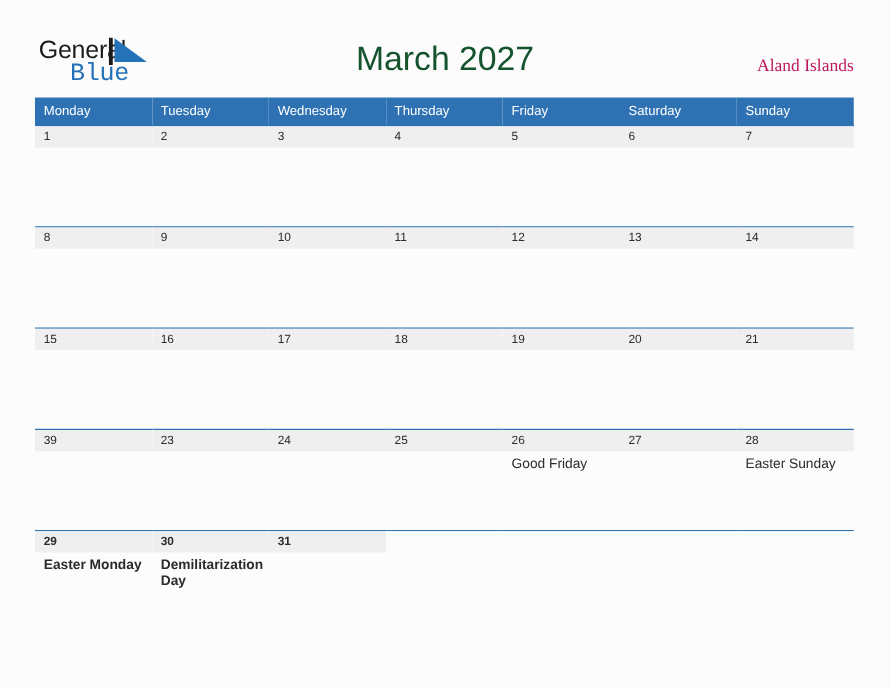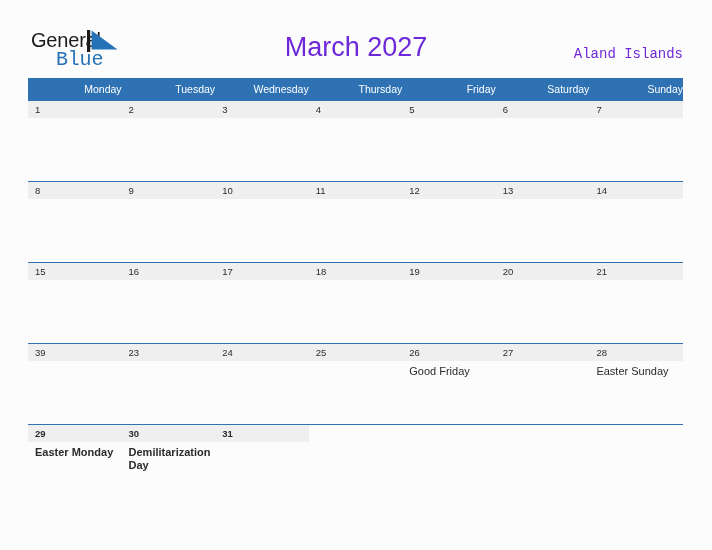"March 2027" .cal-title { color: #6d28d9 -> #14532d }
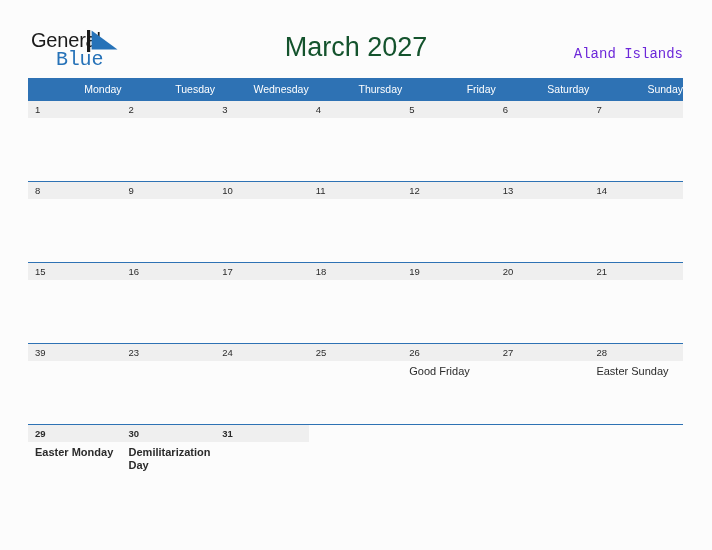"Aland Islands" .region { color: #6d28d9 -> #be185d; font-family: Liberation Mono, monospace -> Liberation Serif, serif }
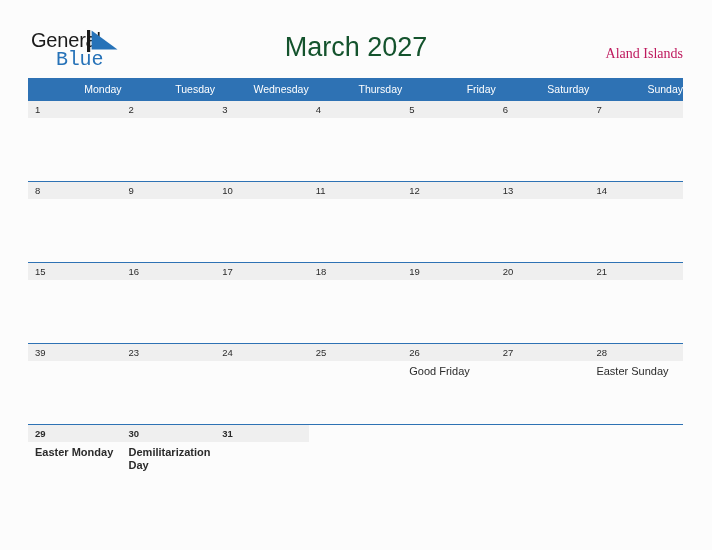"Monday" .calendar th { text-align: right -> left }
